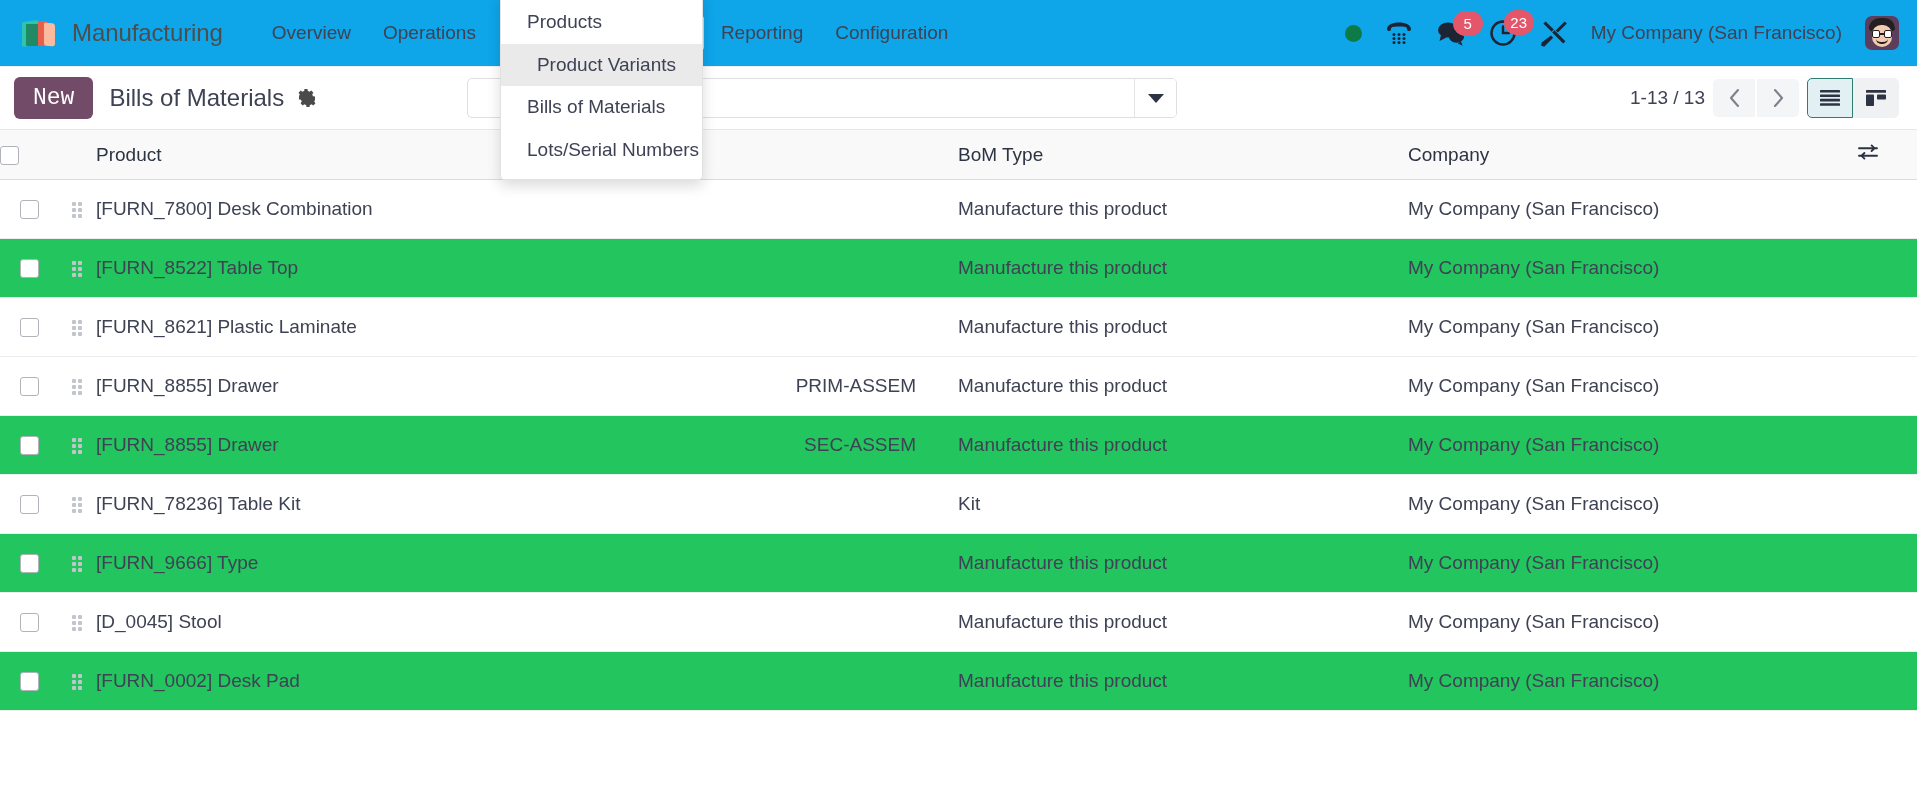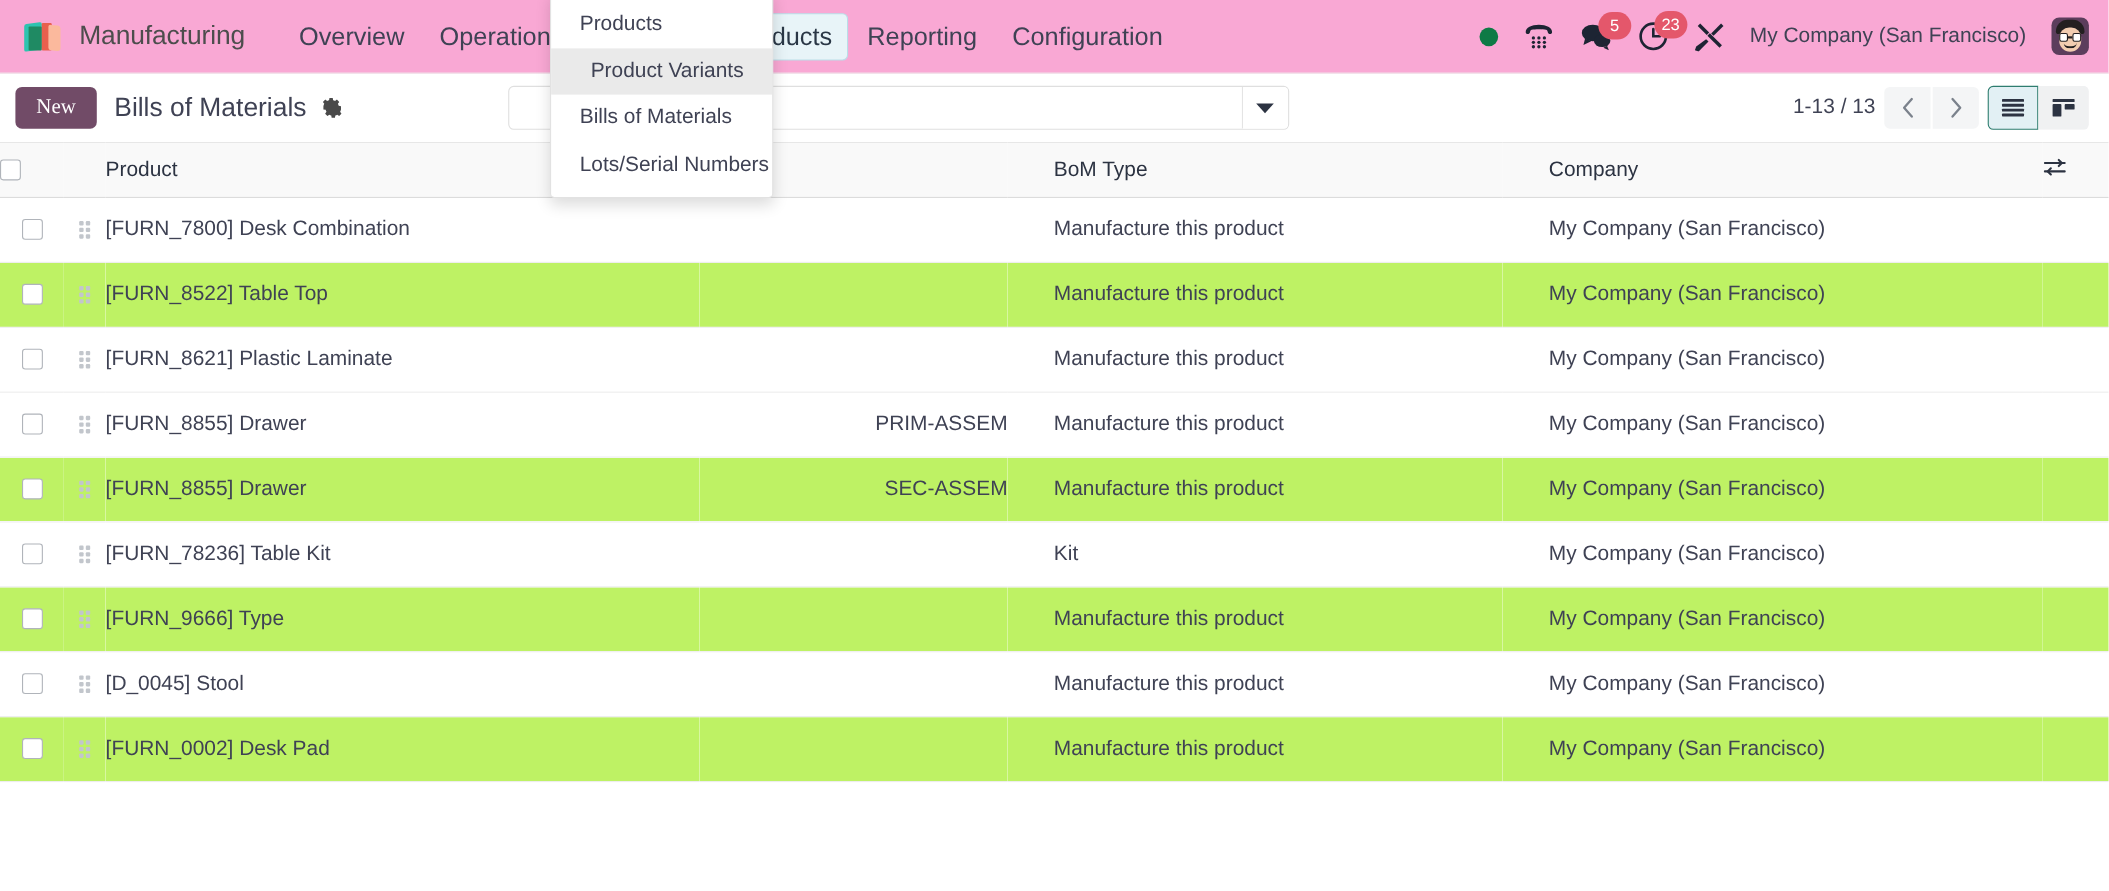"Manufacturing" .navbar { background: #f9a8d4 -> #0ea5e9 }
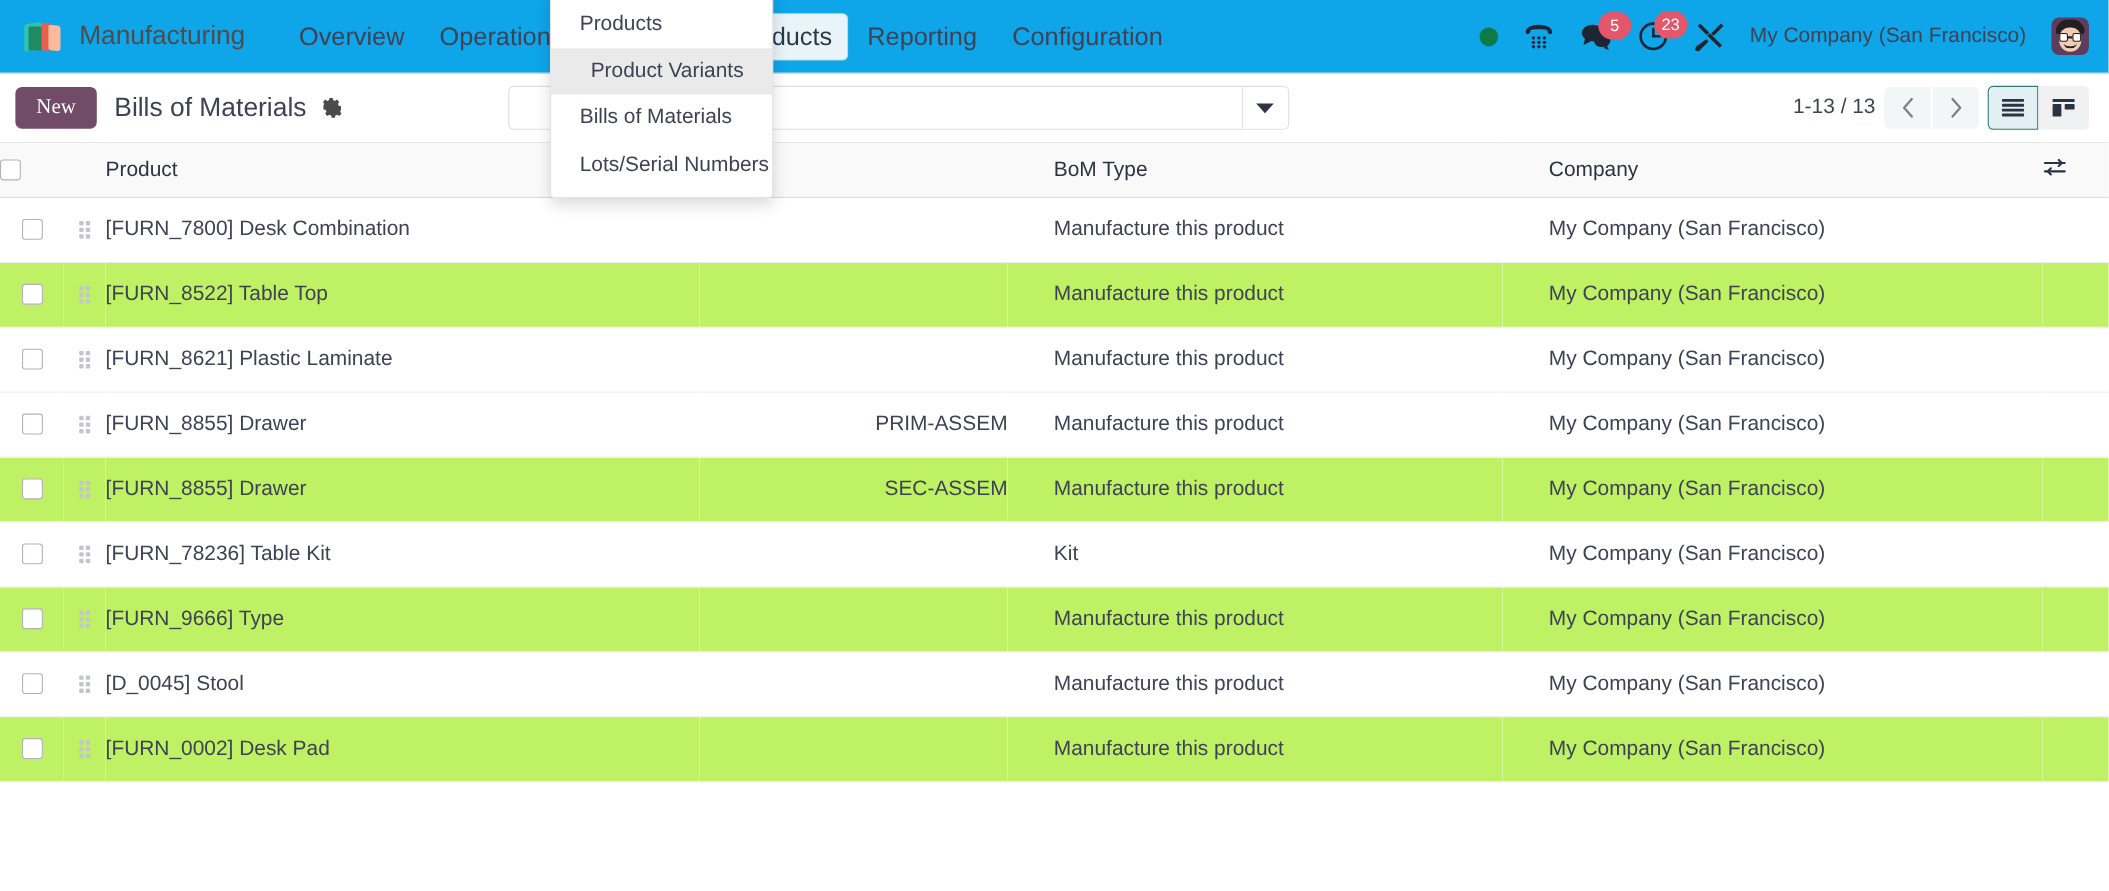"Overview" .nav-item { font-size: 23px -> 19px }
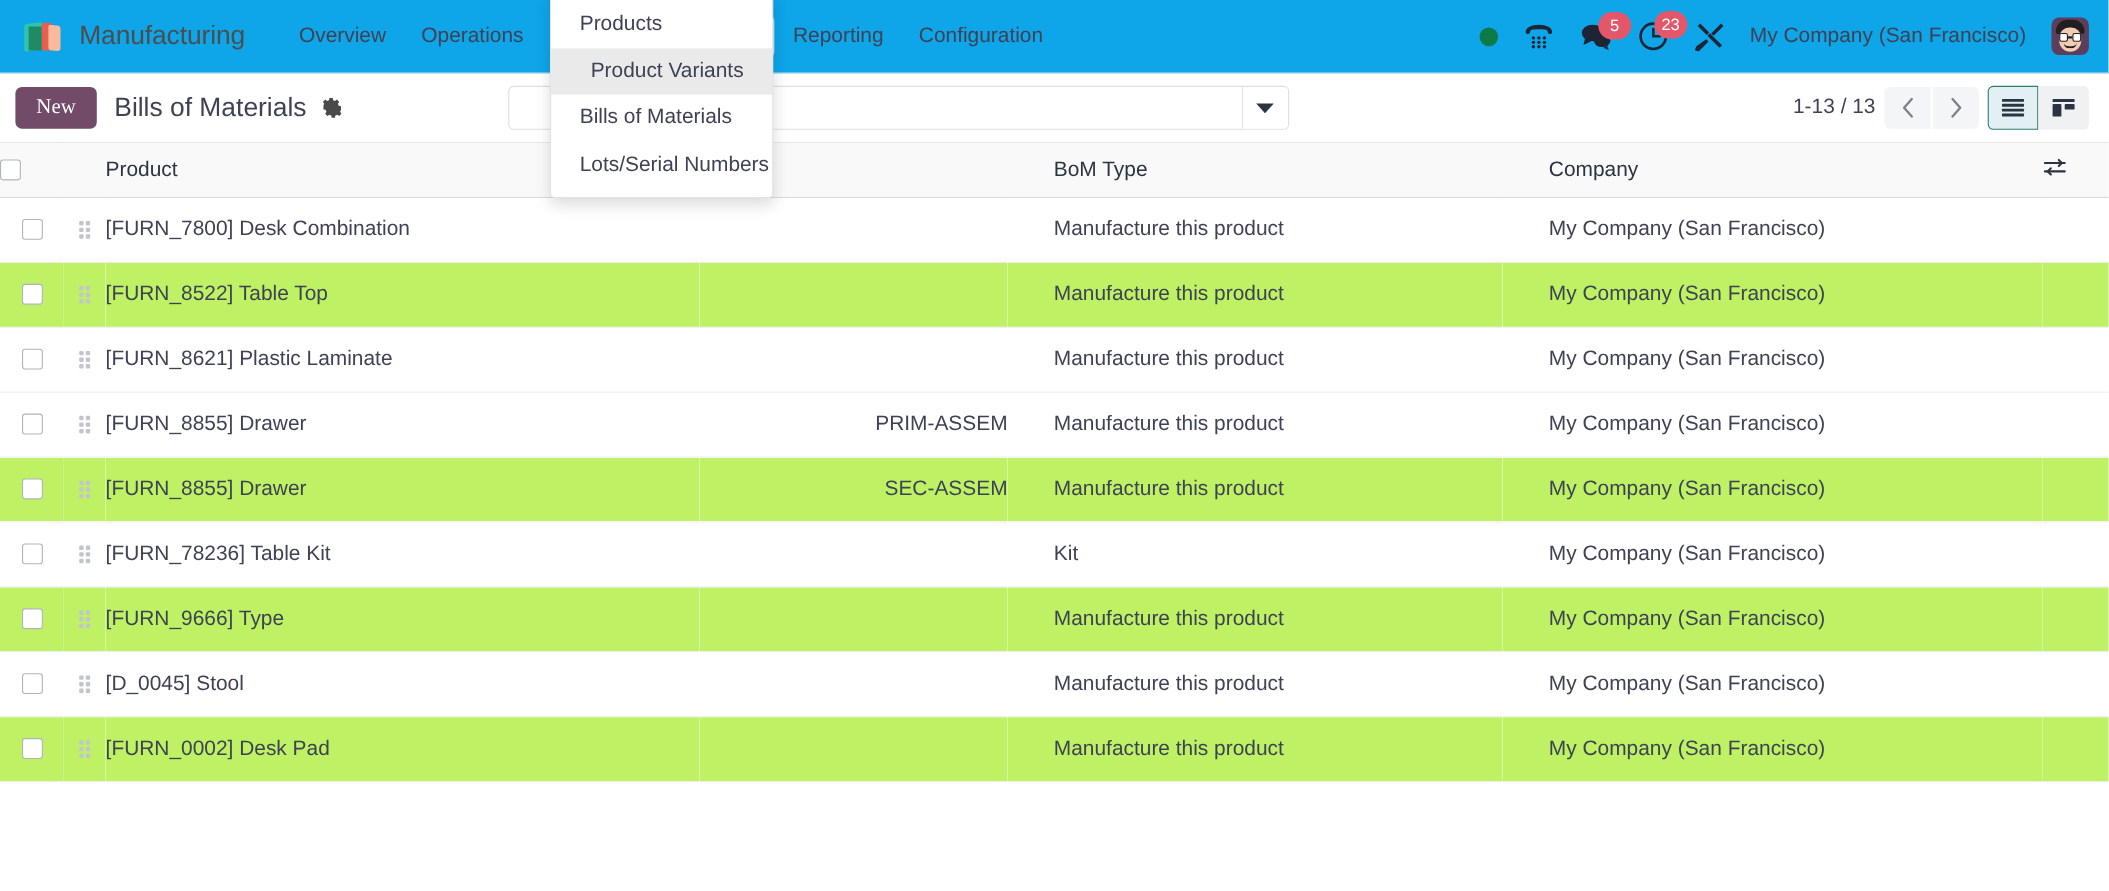"New" .btn-new { font-family: Liberation Serif, serif -> Liberation Mono, monospace; font-size: 19px -> 23px }
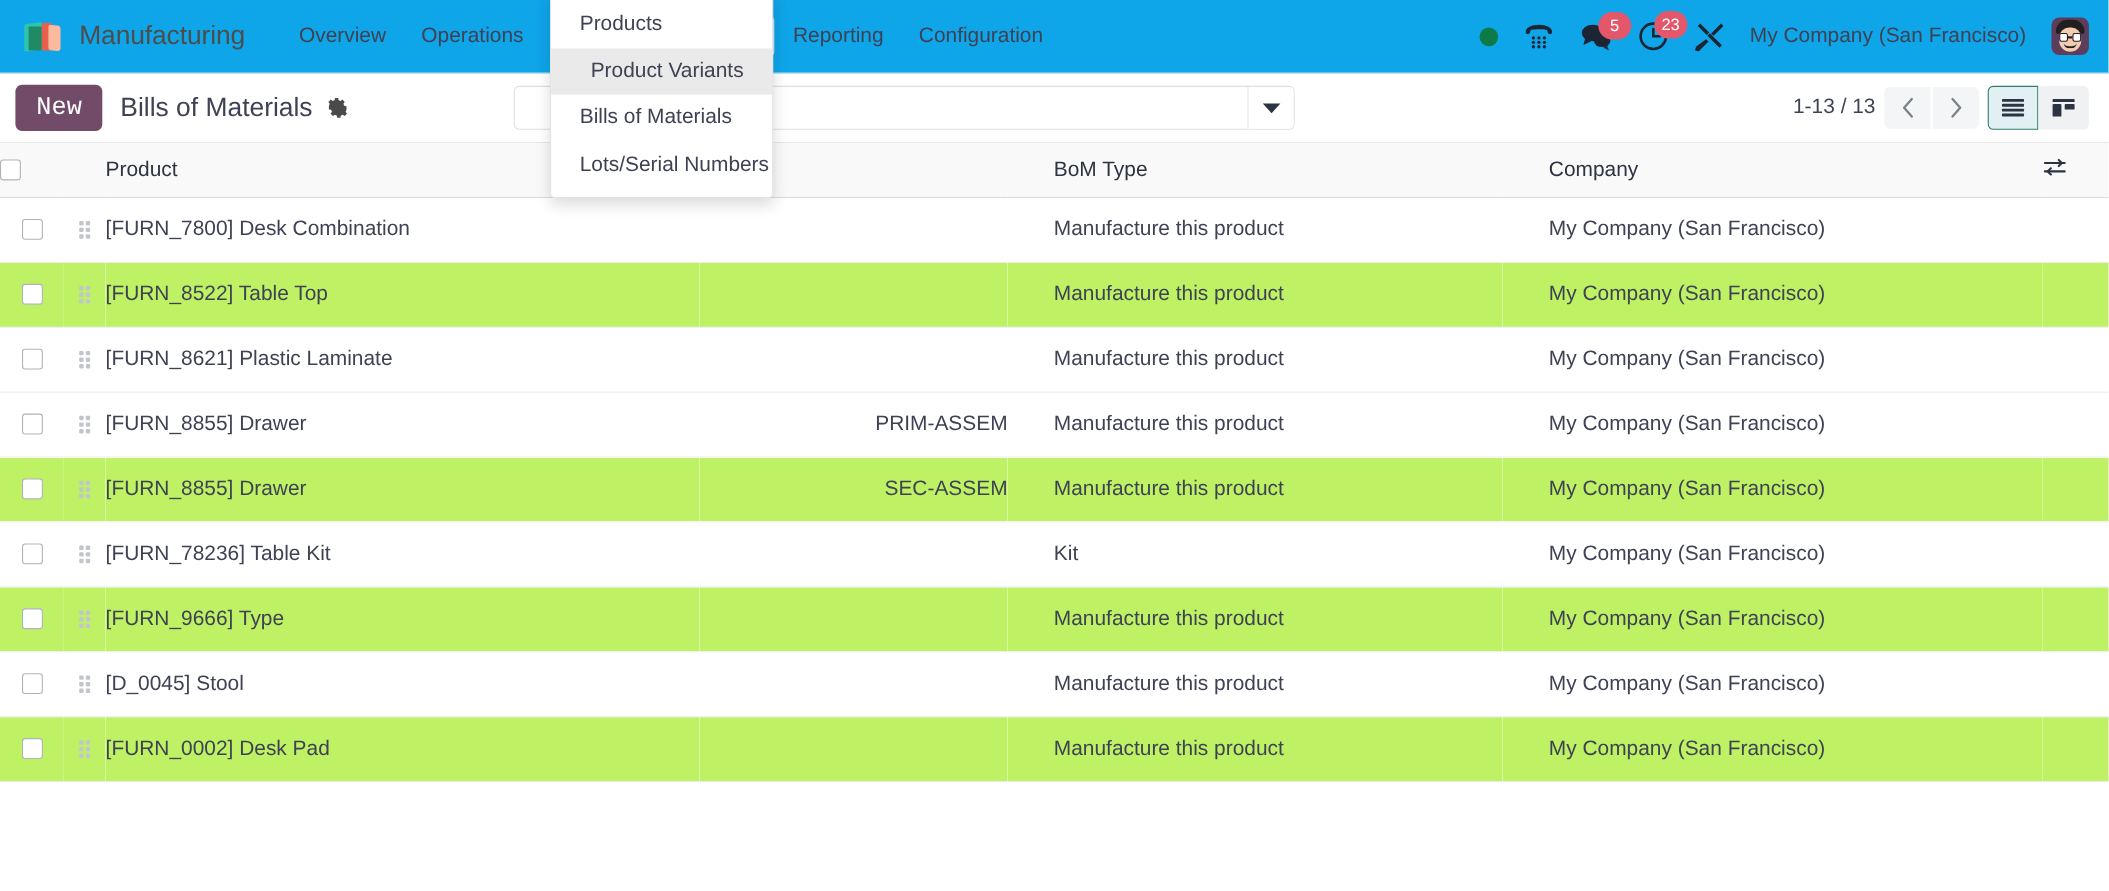"[FURN_8522] Table Top" tr.alt td { background: #bef264 -> #22c55e }
